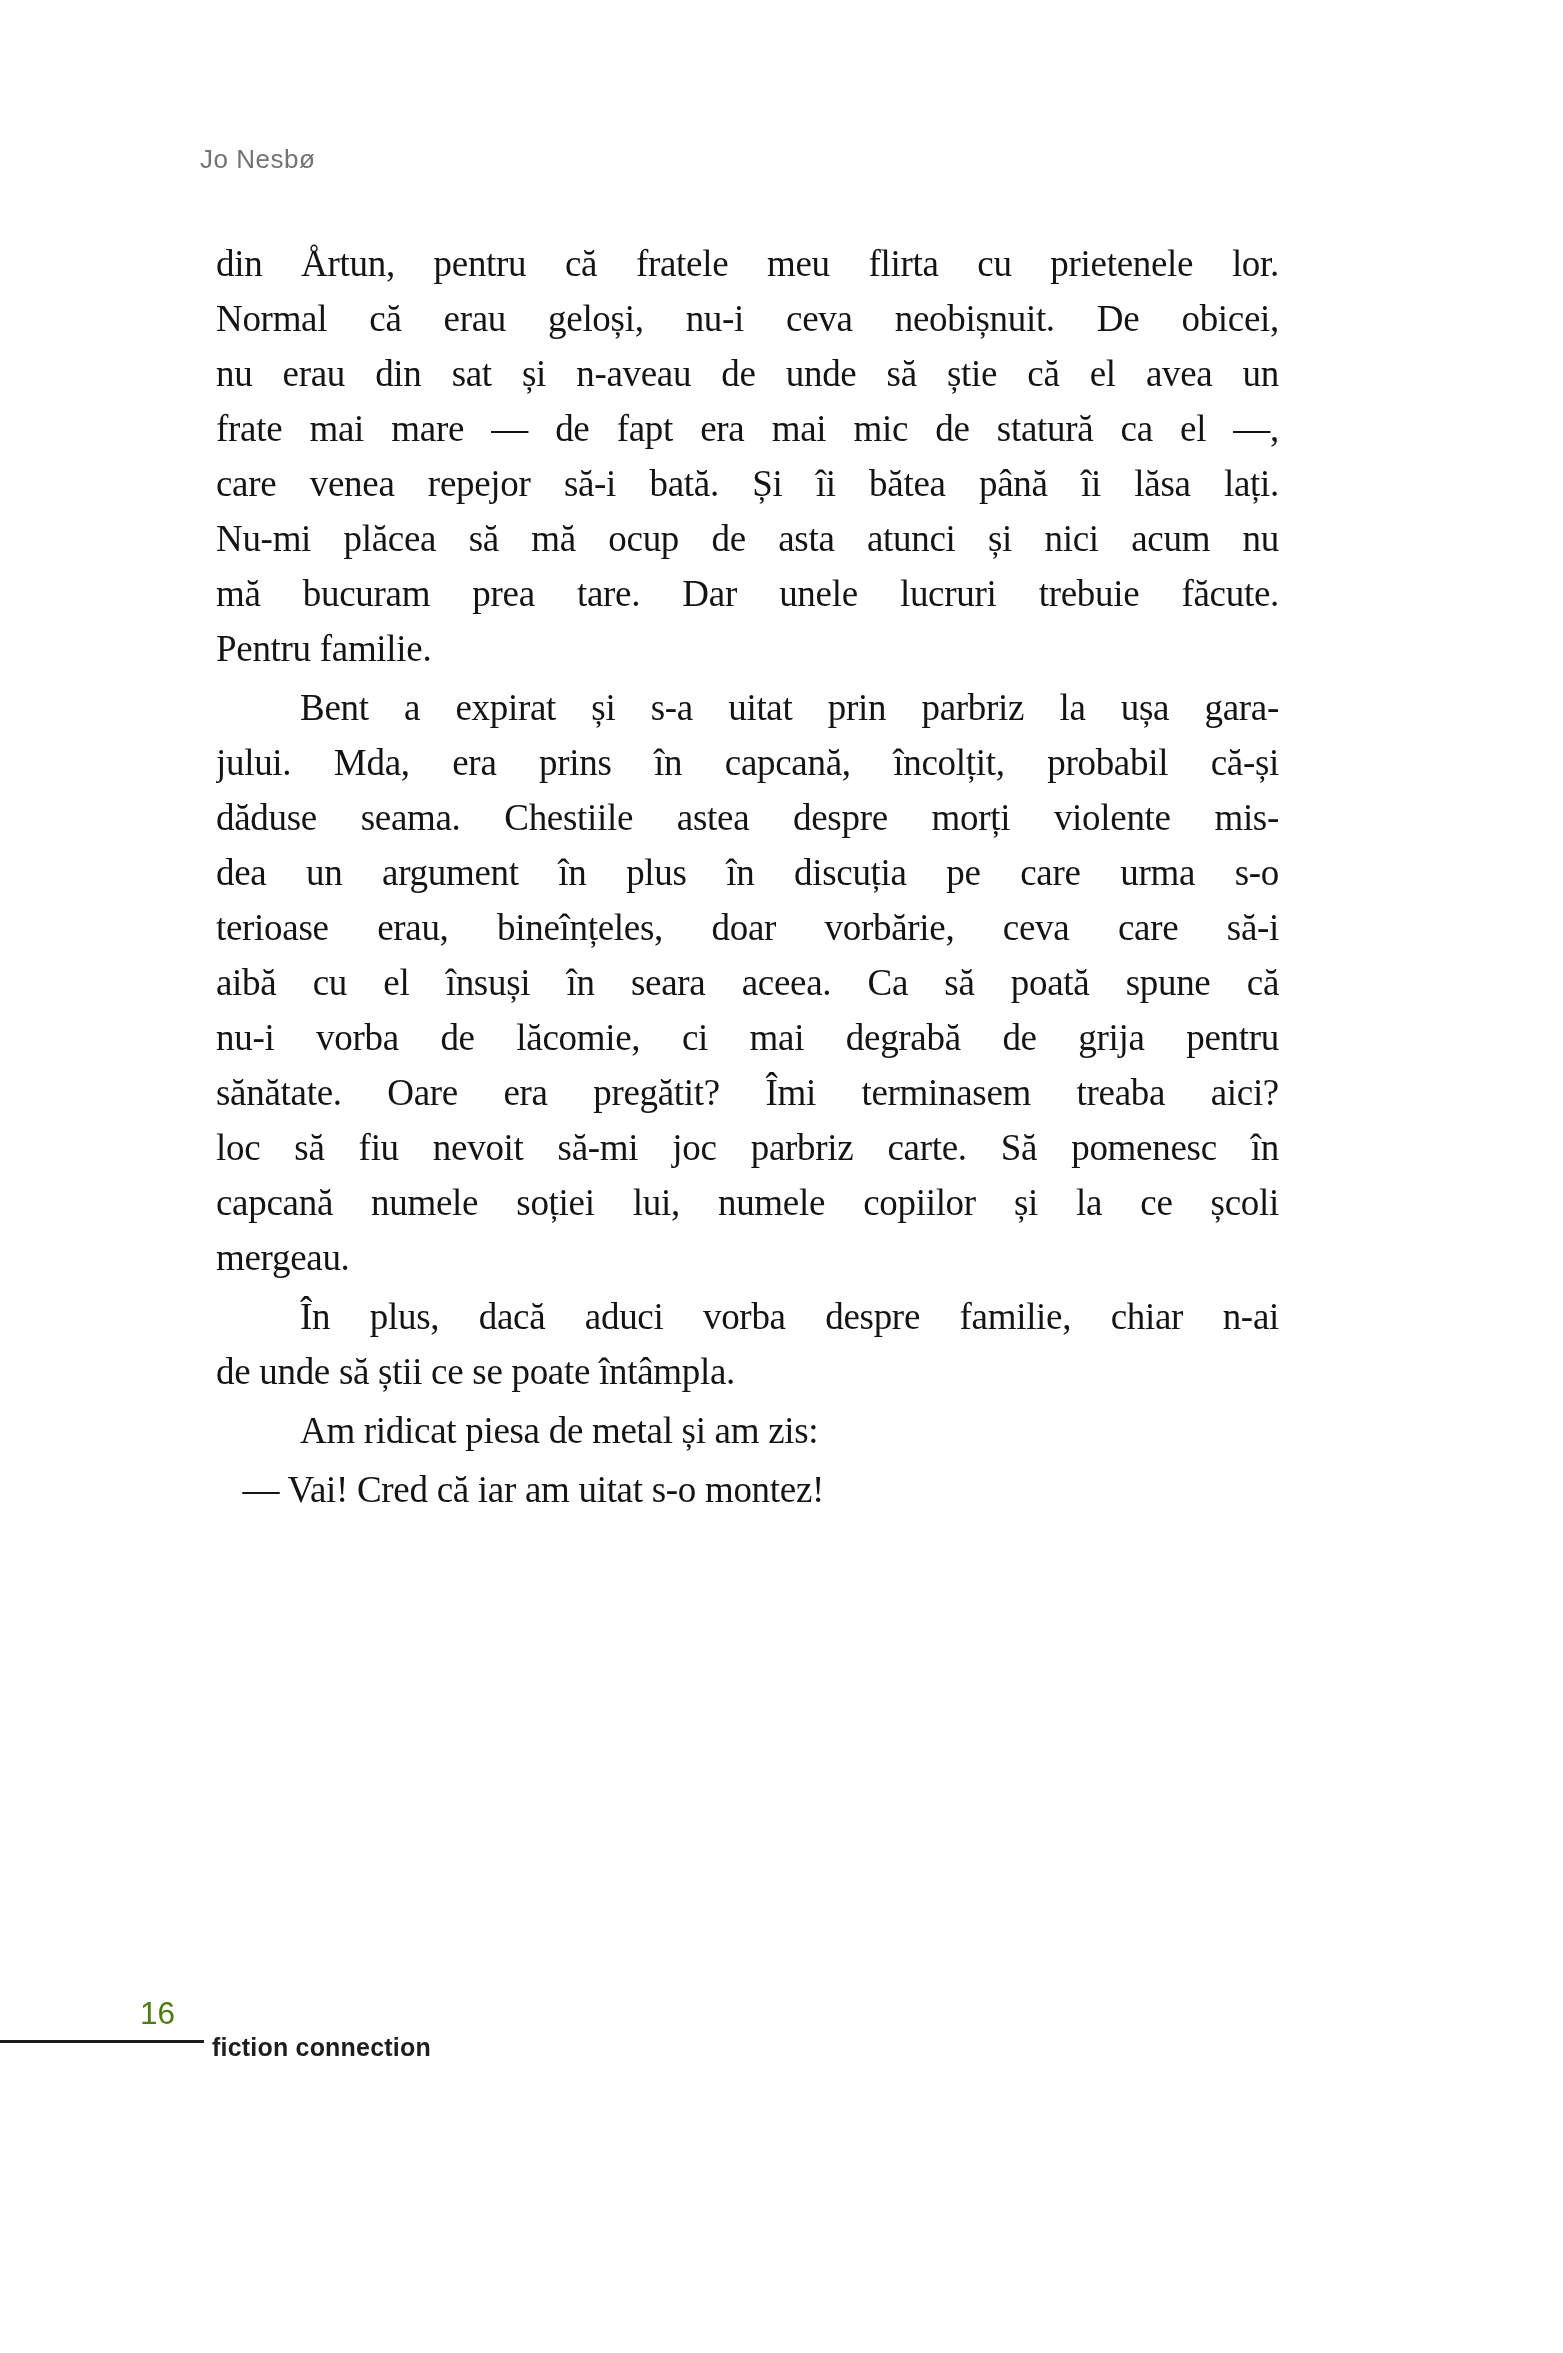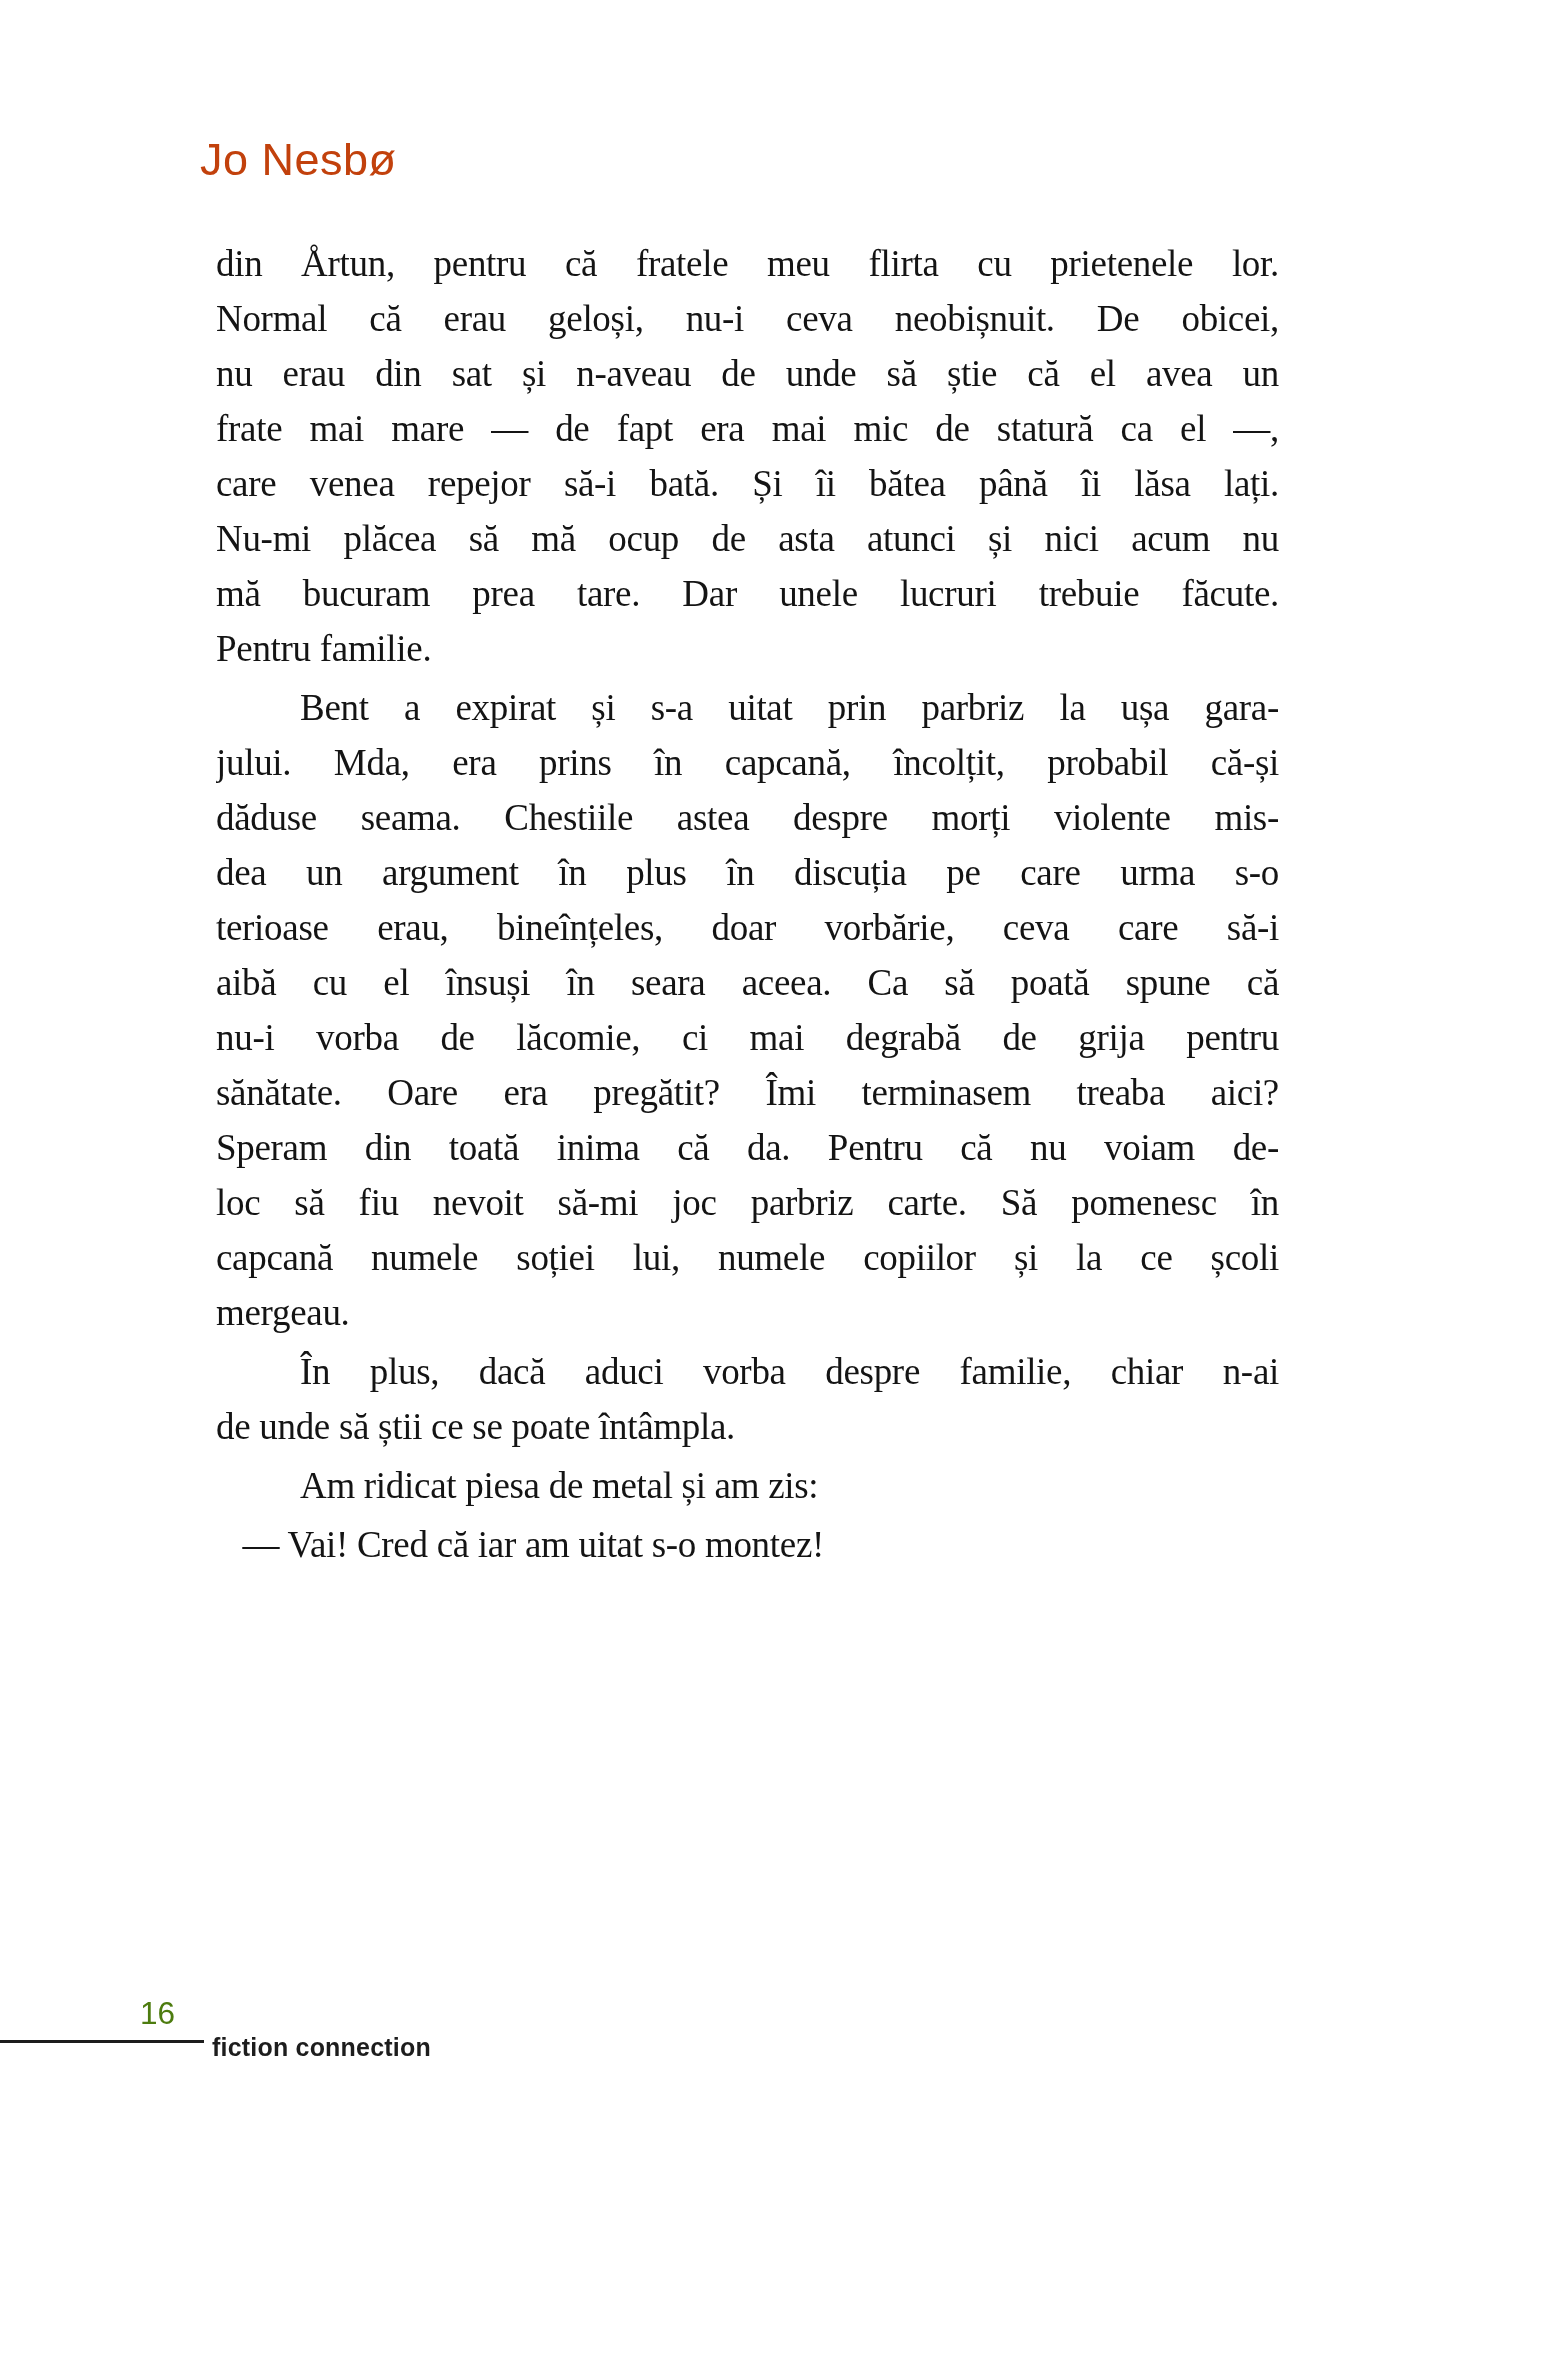"Jo Nesbø" .running-header { color: #c2410c -> #737373; font-size: 45px -> 26px }
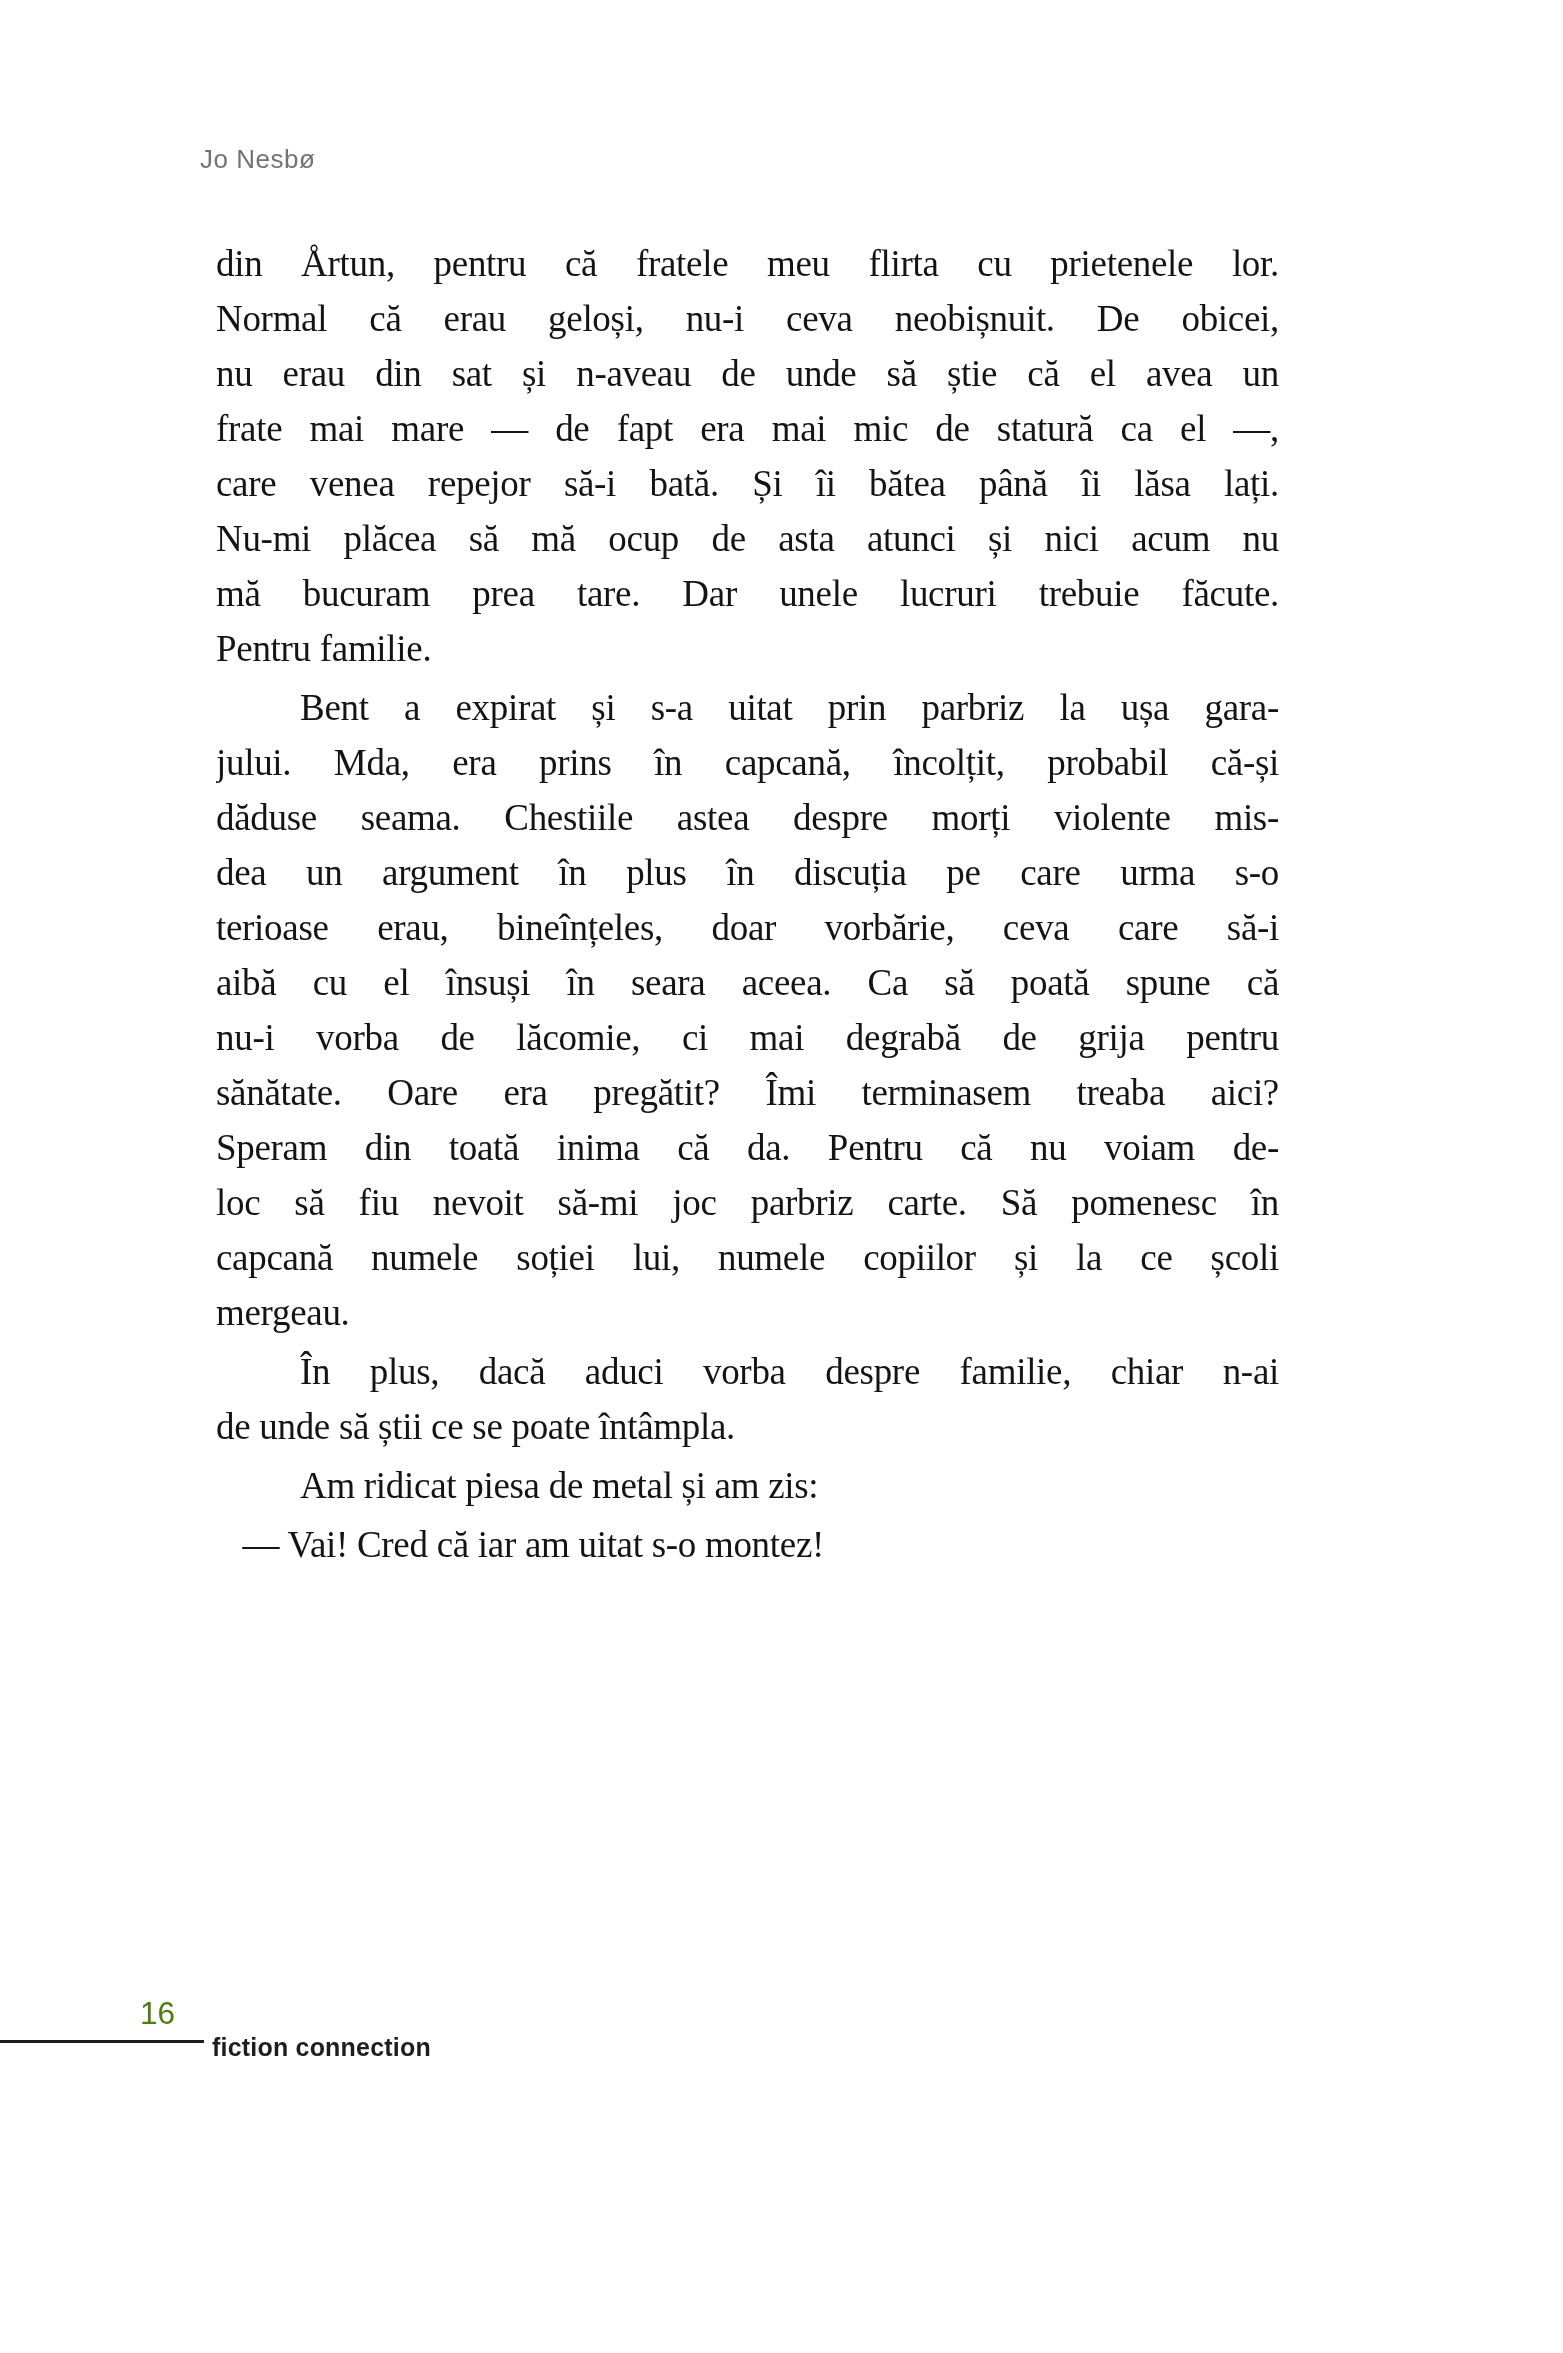"Speram din toată inima că" div.line { html: <div>Speram din toată inima că da. Pentru că nu voiam de-</div> -> none }
